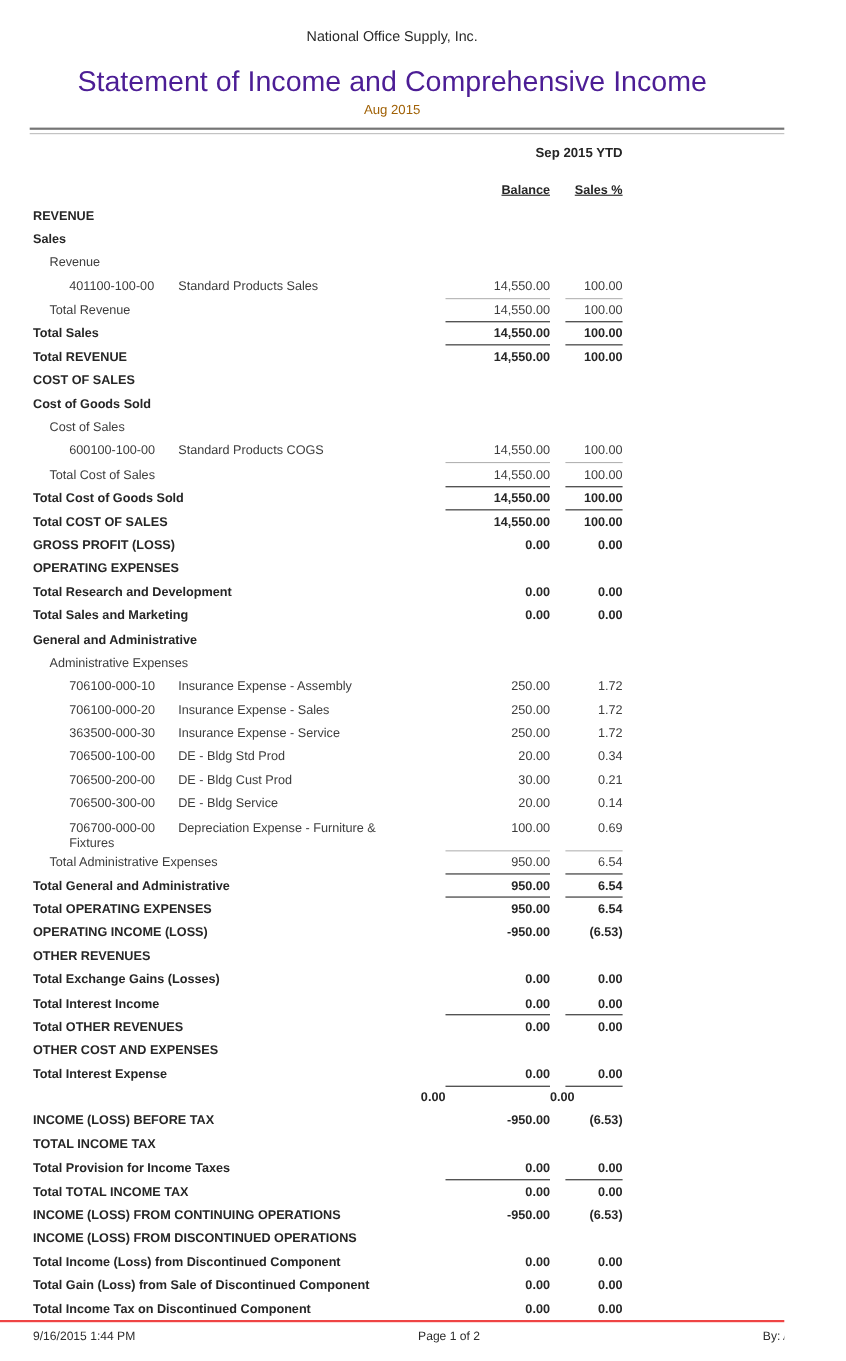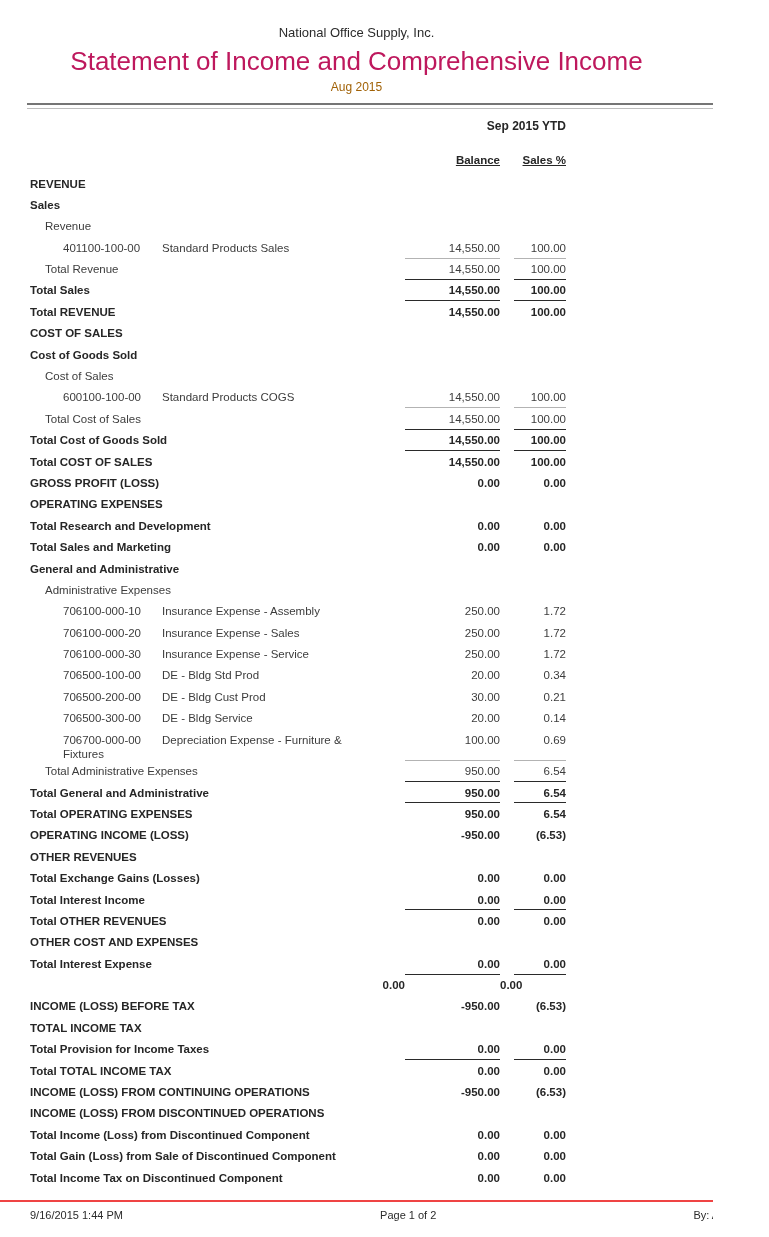"Statement of Income and Comprehensive" .title { color: #be185d -> #4c1d95; margin-top: 6px -> 19px }
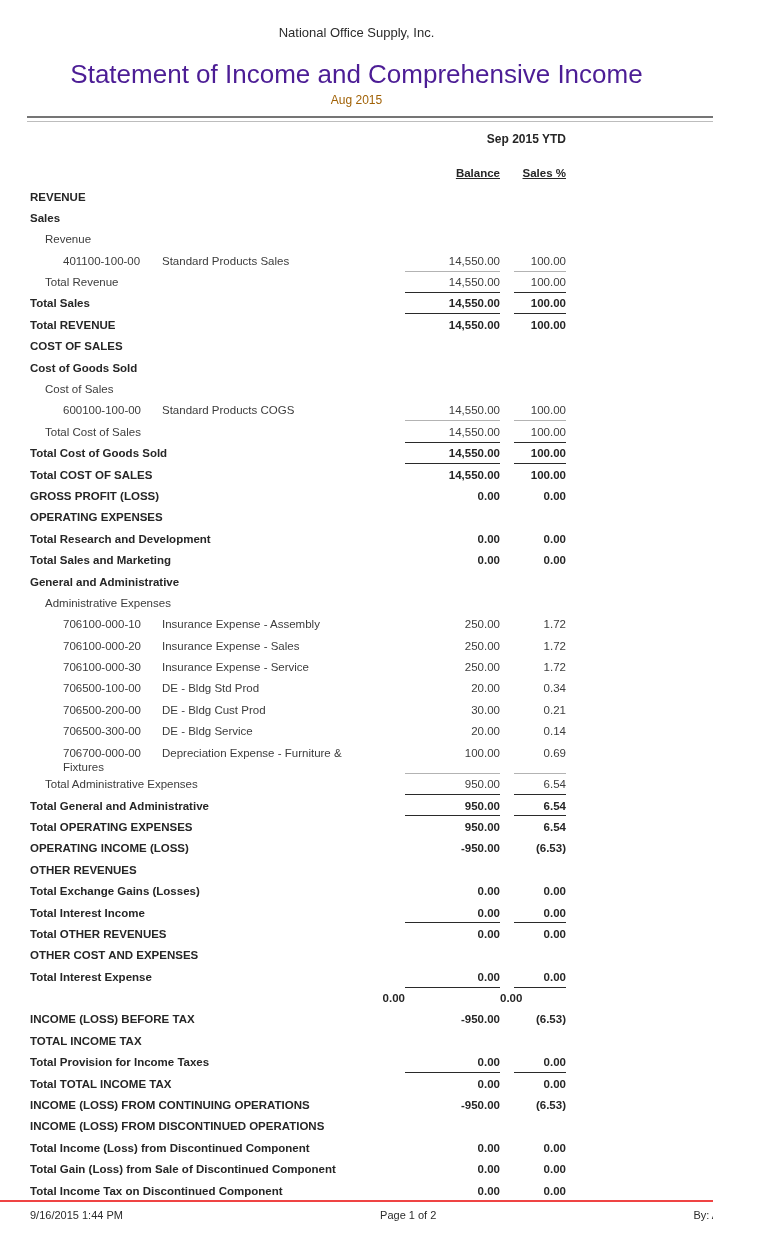"706100-000-30" span.account { text: 706100-000-30 -> 363500-000-30 }
